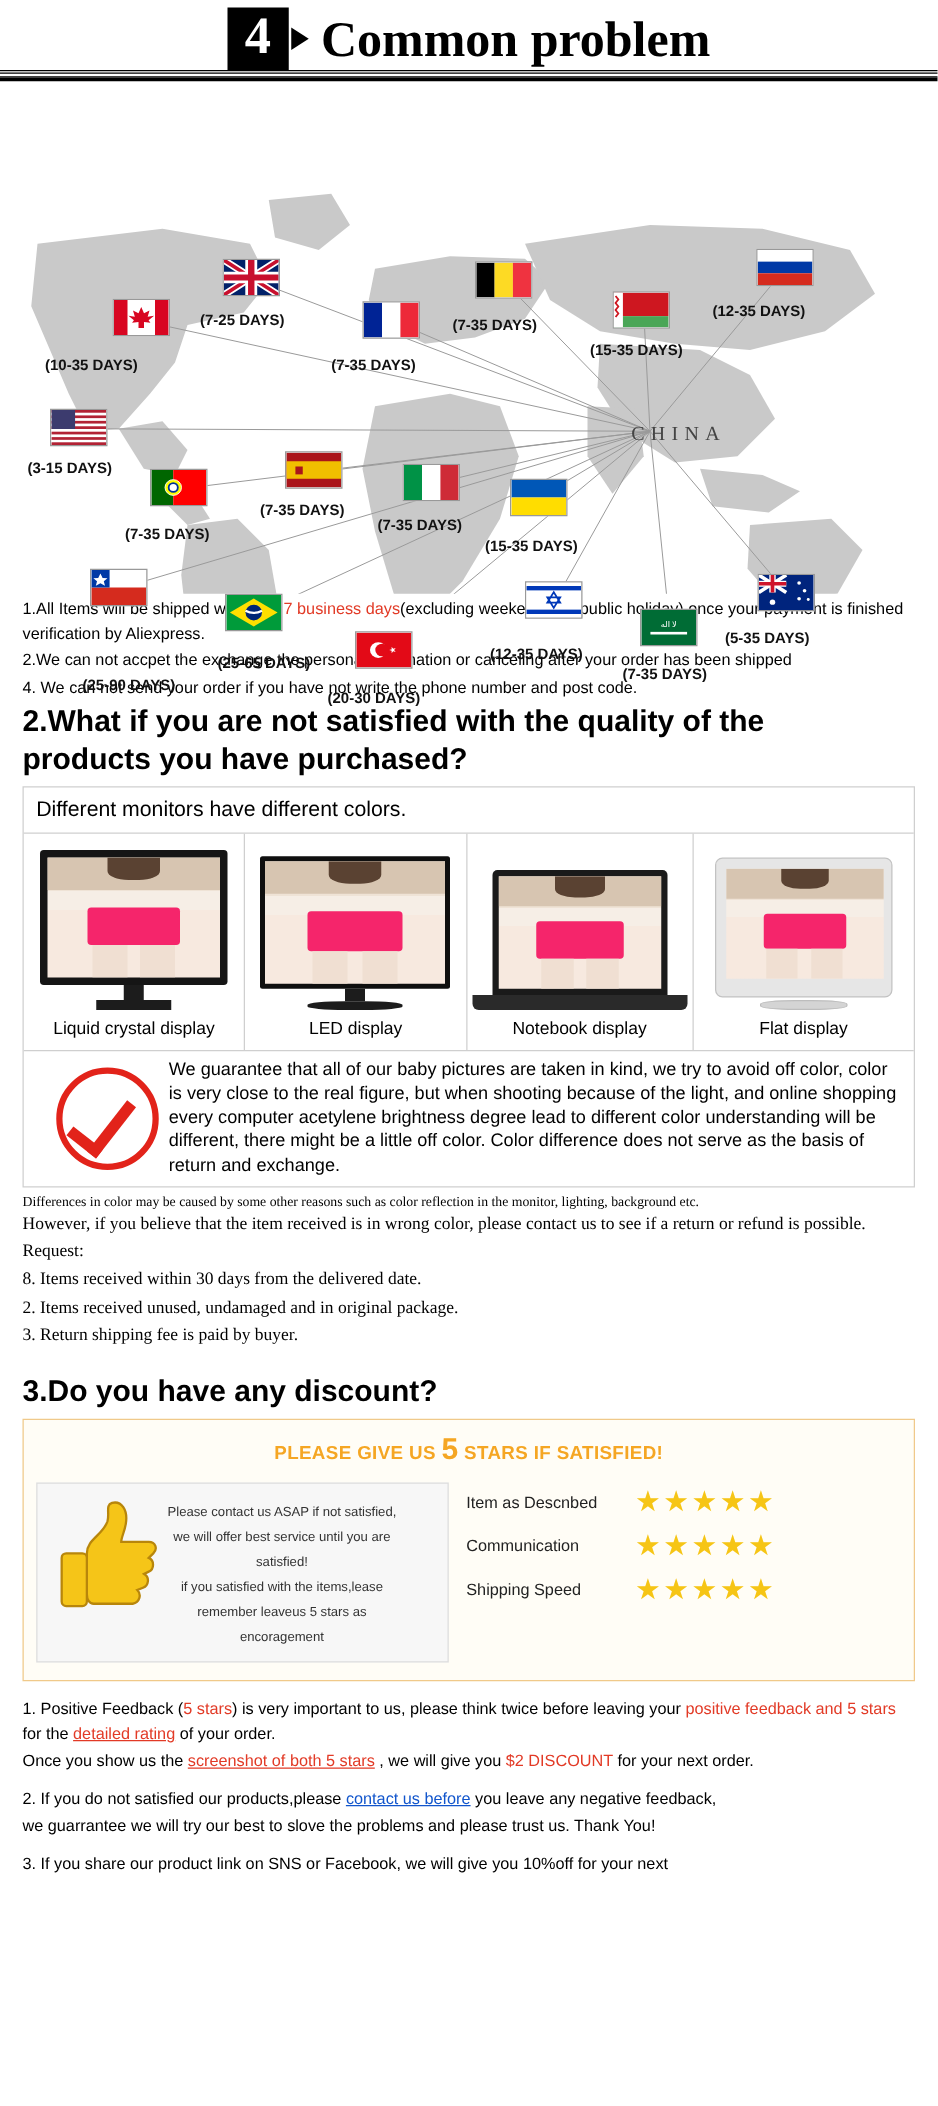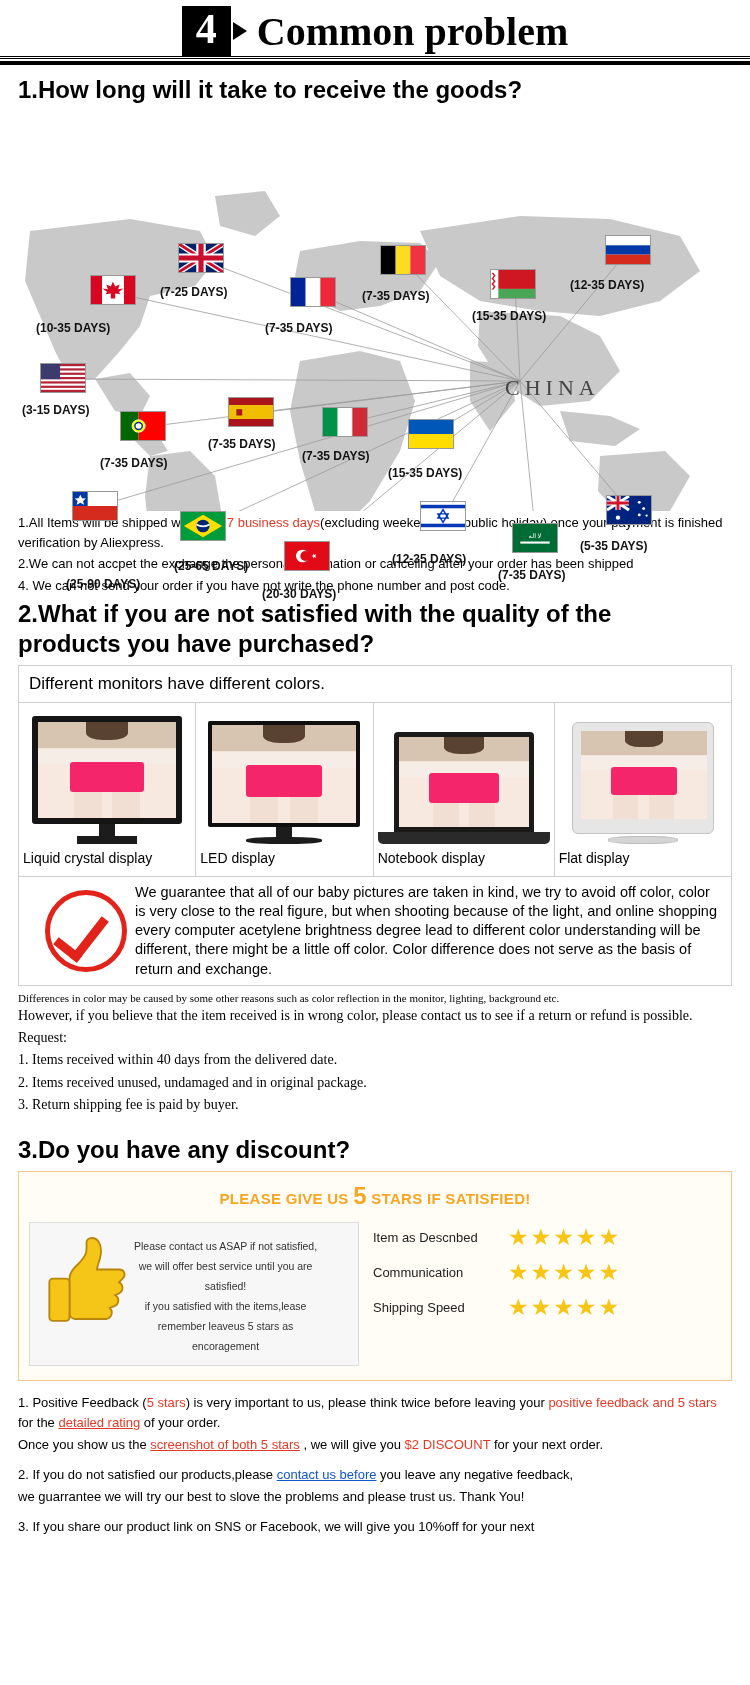"1.How long will it take" div.q-title { html: <div>1.How long will it take to receive the goods?</div> -> none }
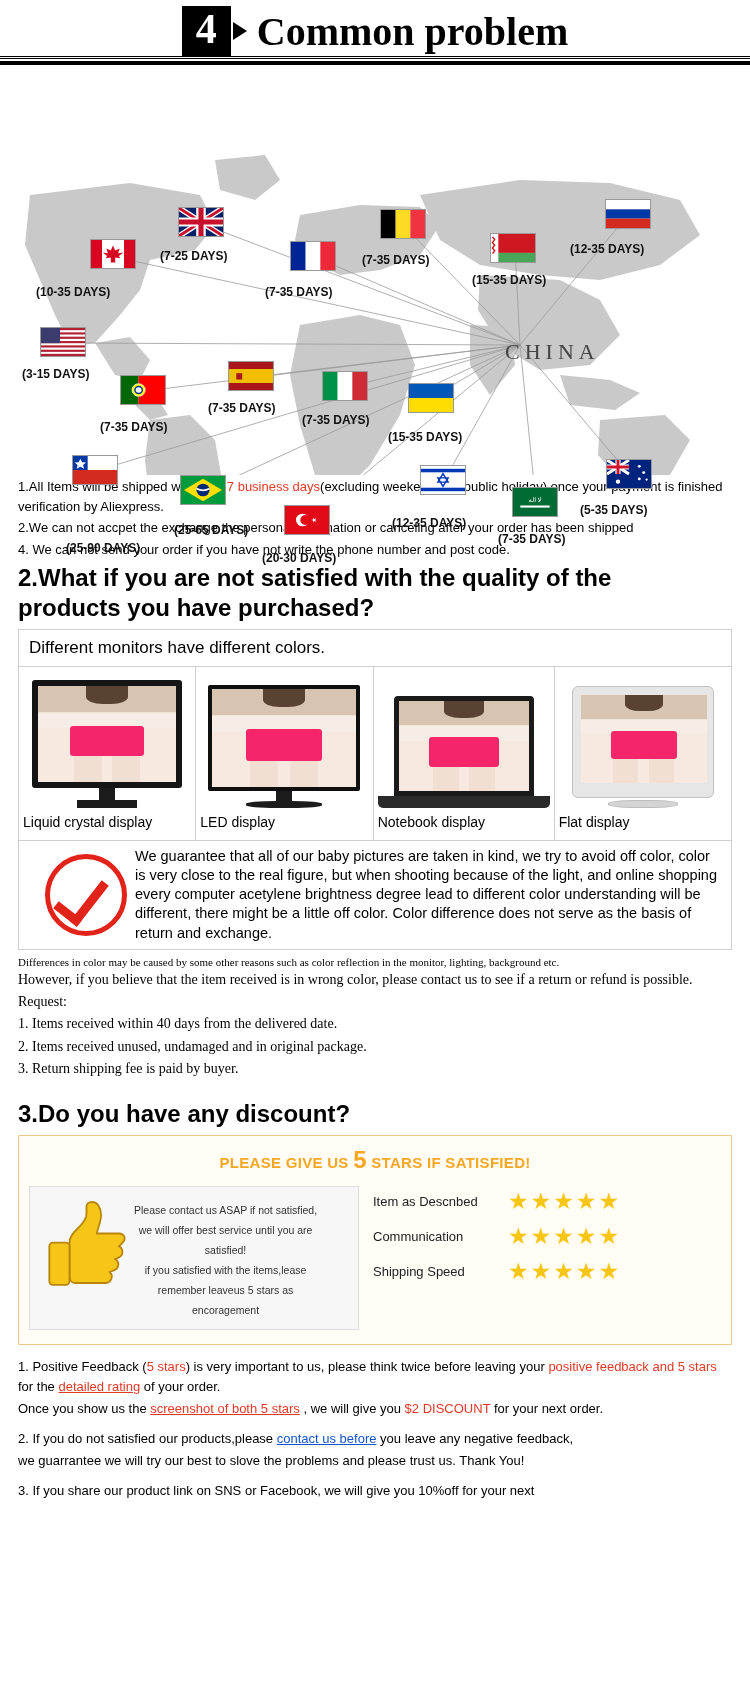"CHINA" .china-label { font-size: 22px -> 16px }
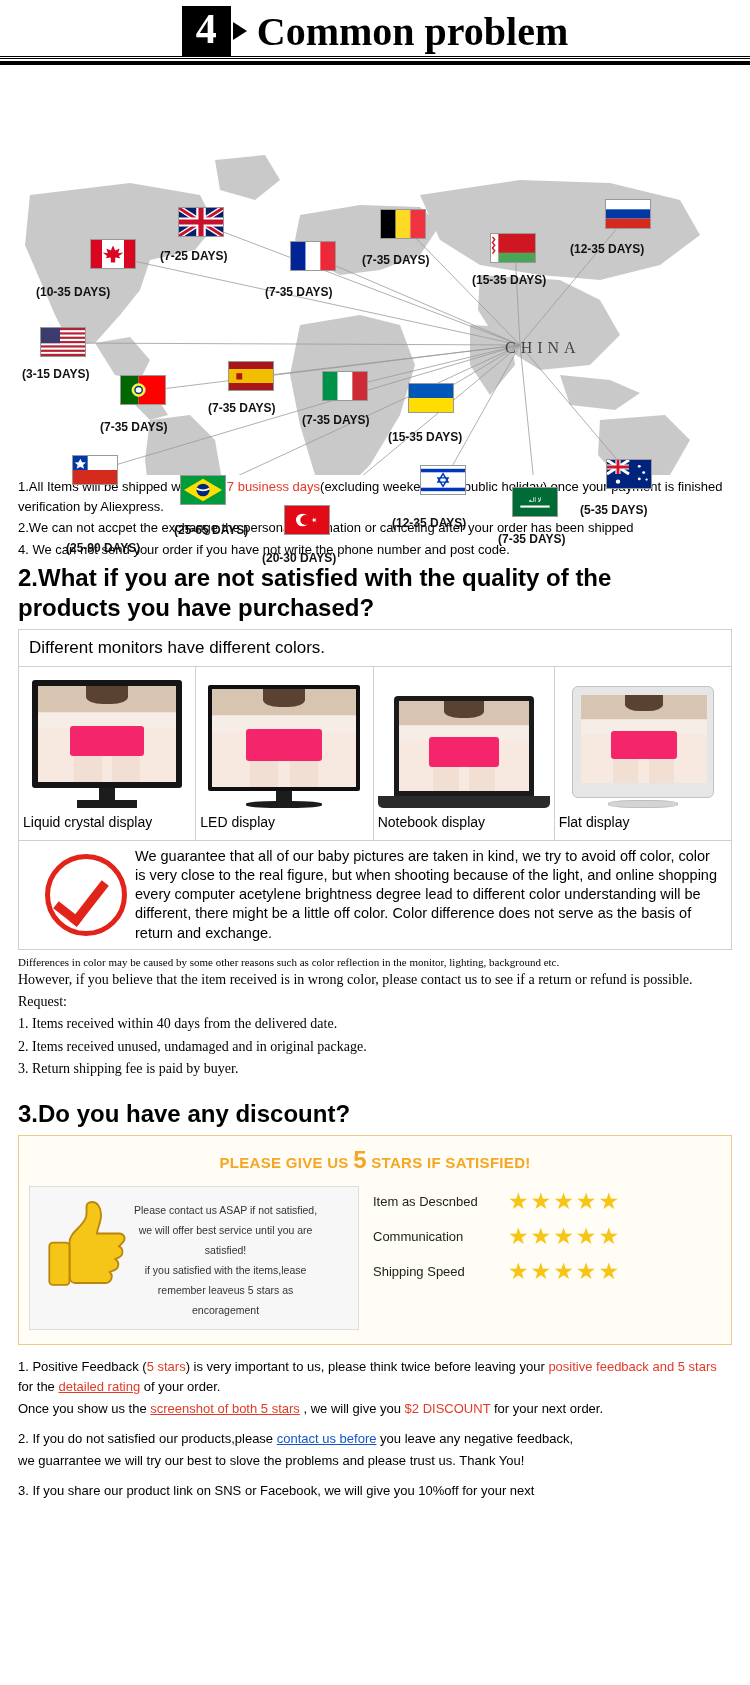"Liquid crystal display" .mon-cell { text-align: none -> center }
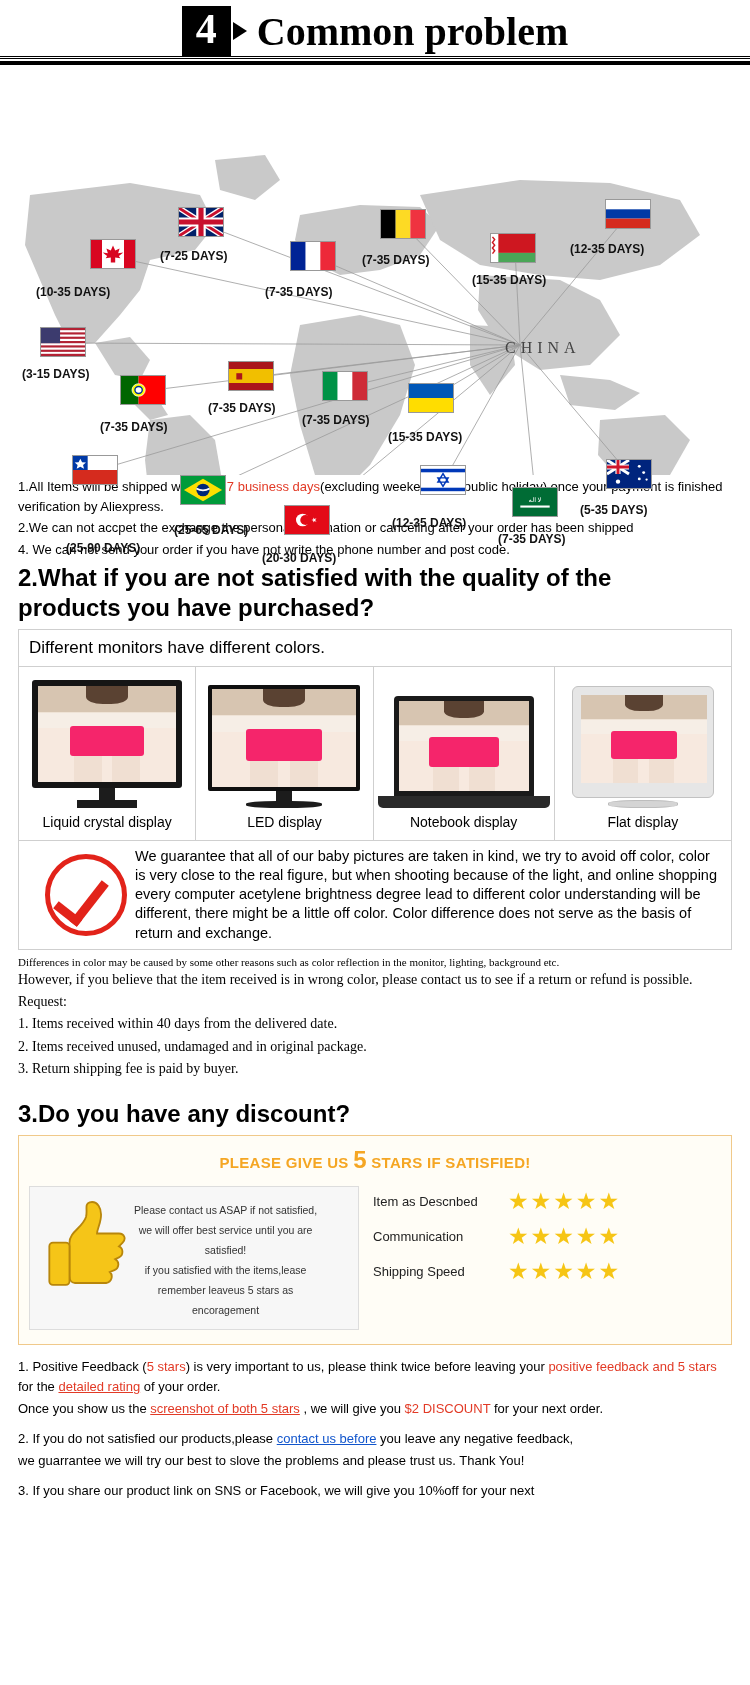"1. Items received within 40" div.para-serif { text: 1. Items received within 40 -> 8. Items received within 30 }
